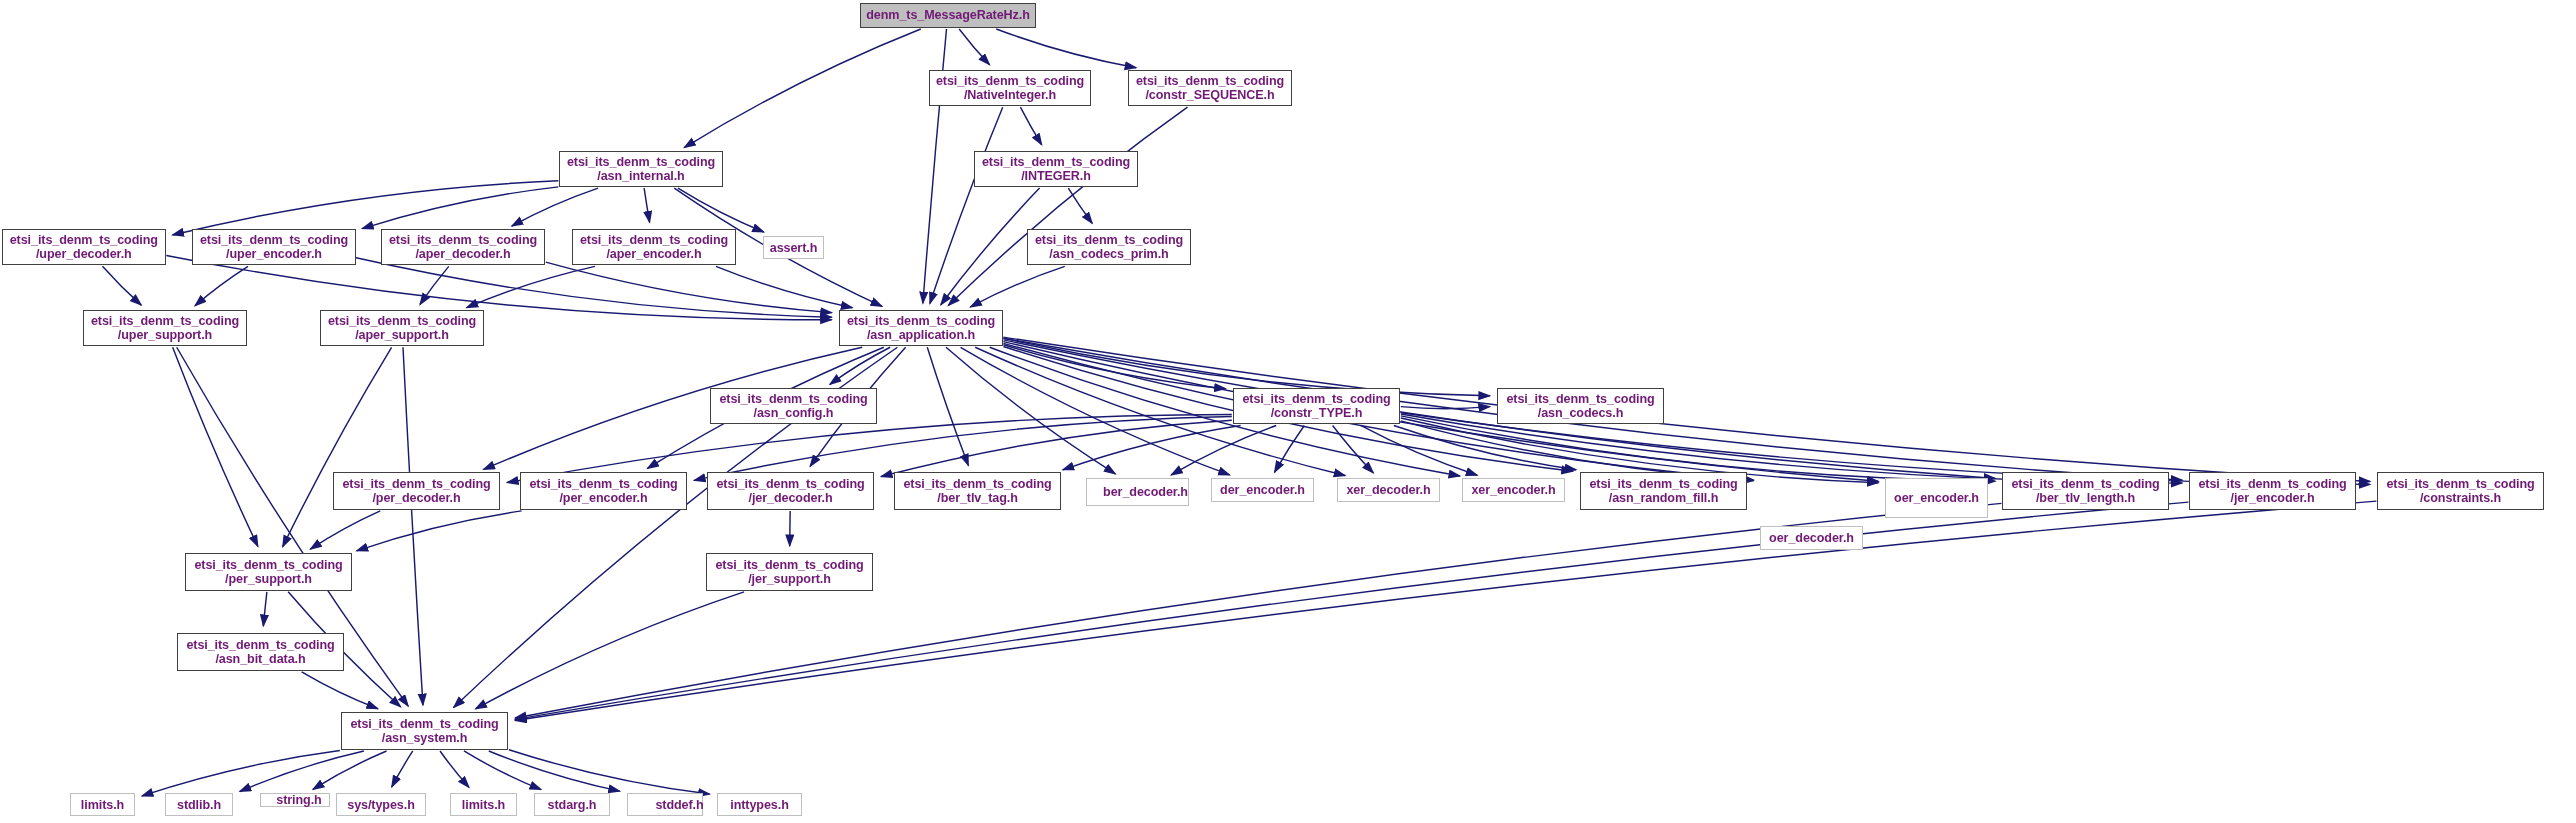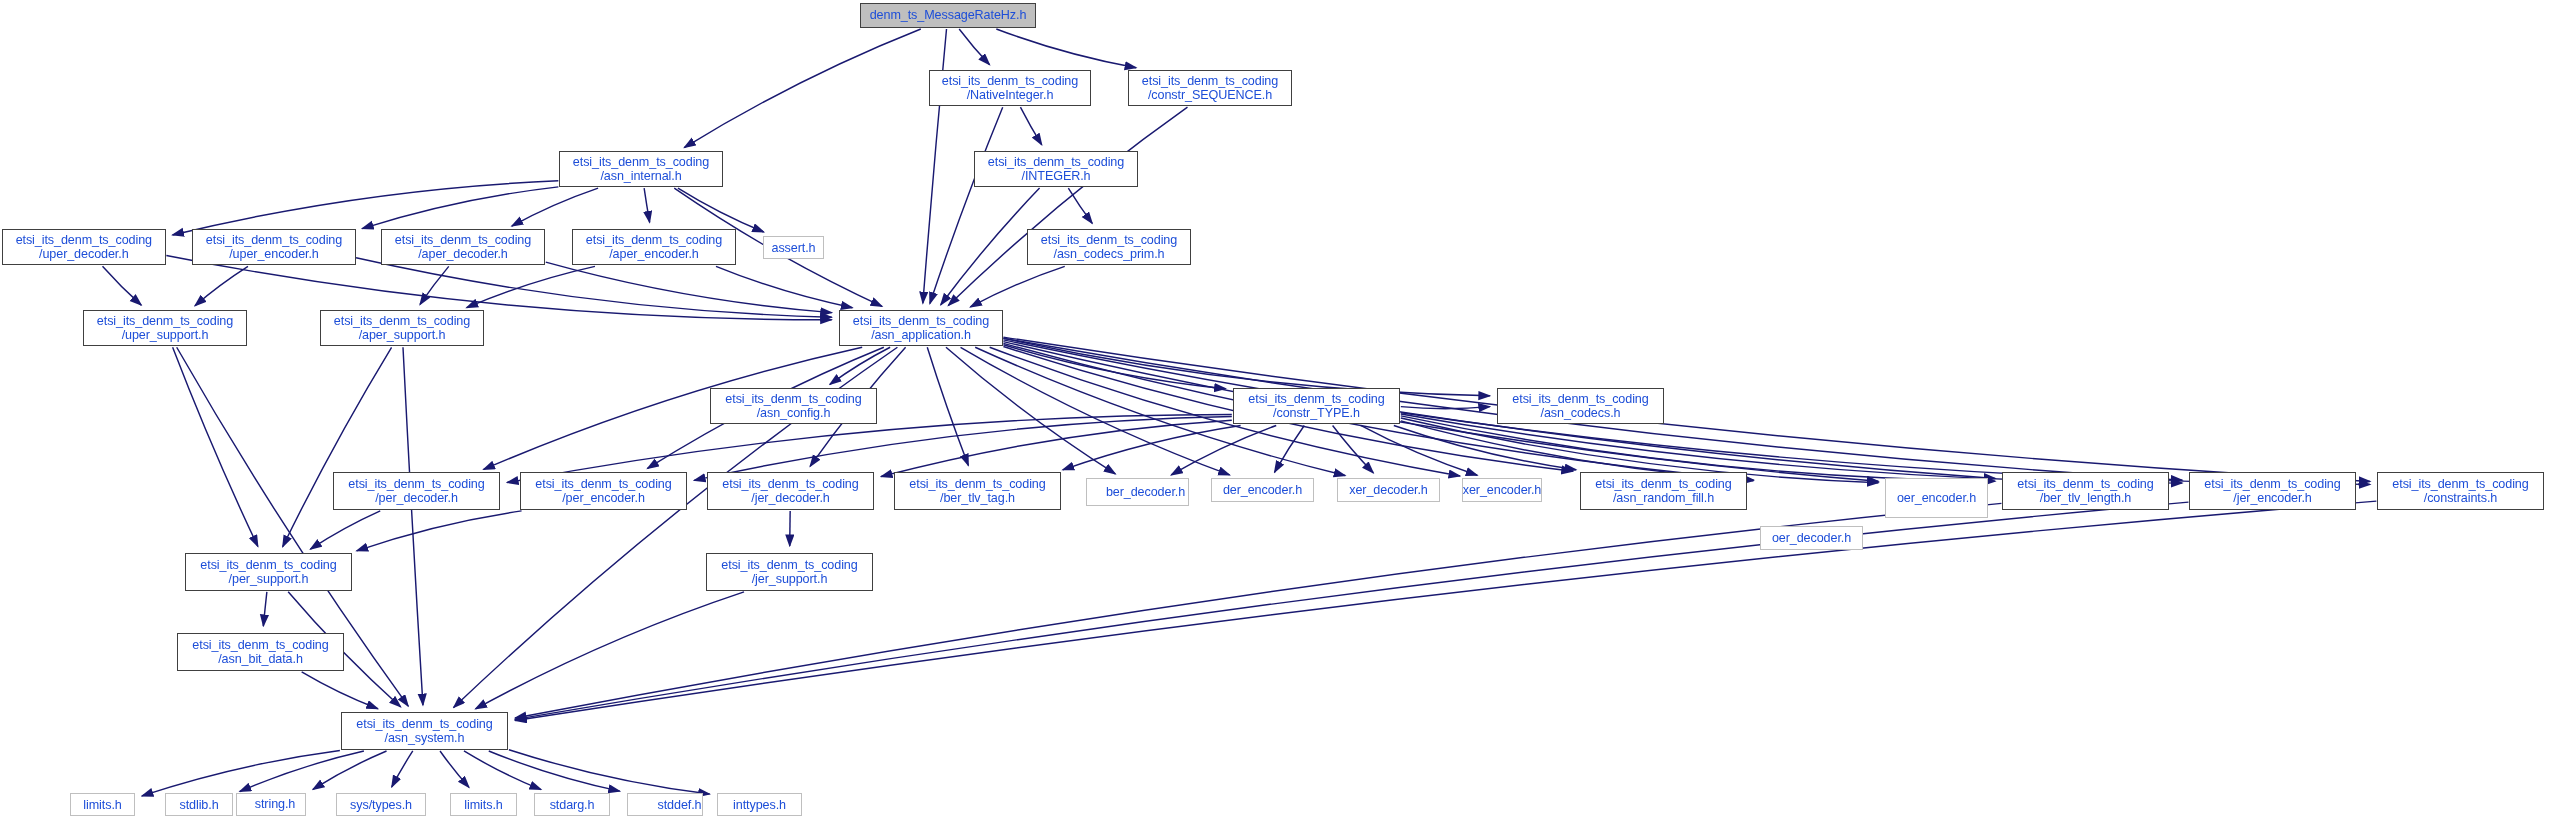"denm_ts_MessageRateHz.h" .node { color: #1d4ed8 -> #701a75; font-weight: none -> bold }
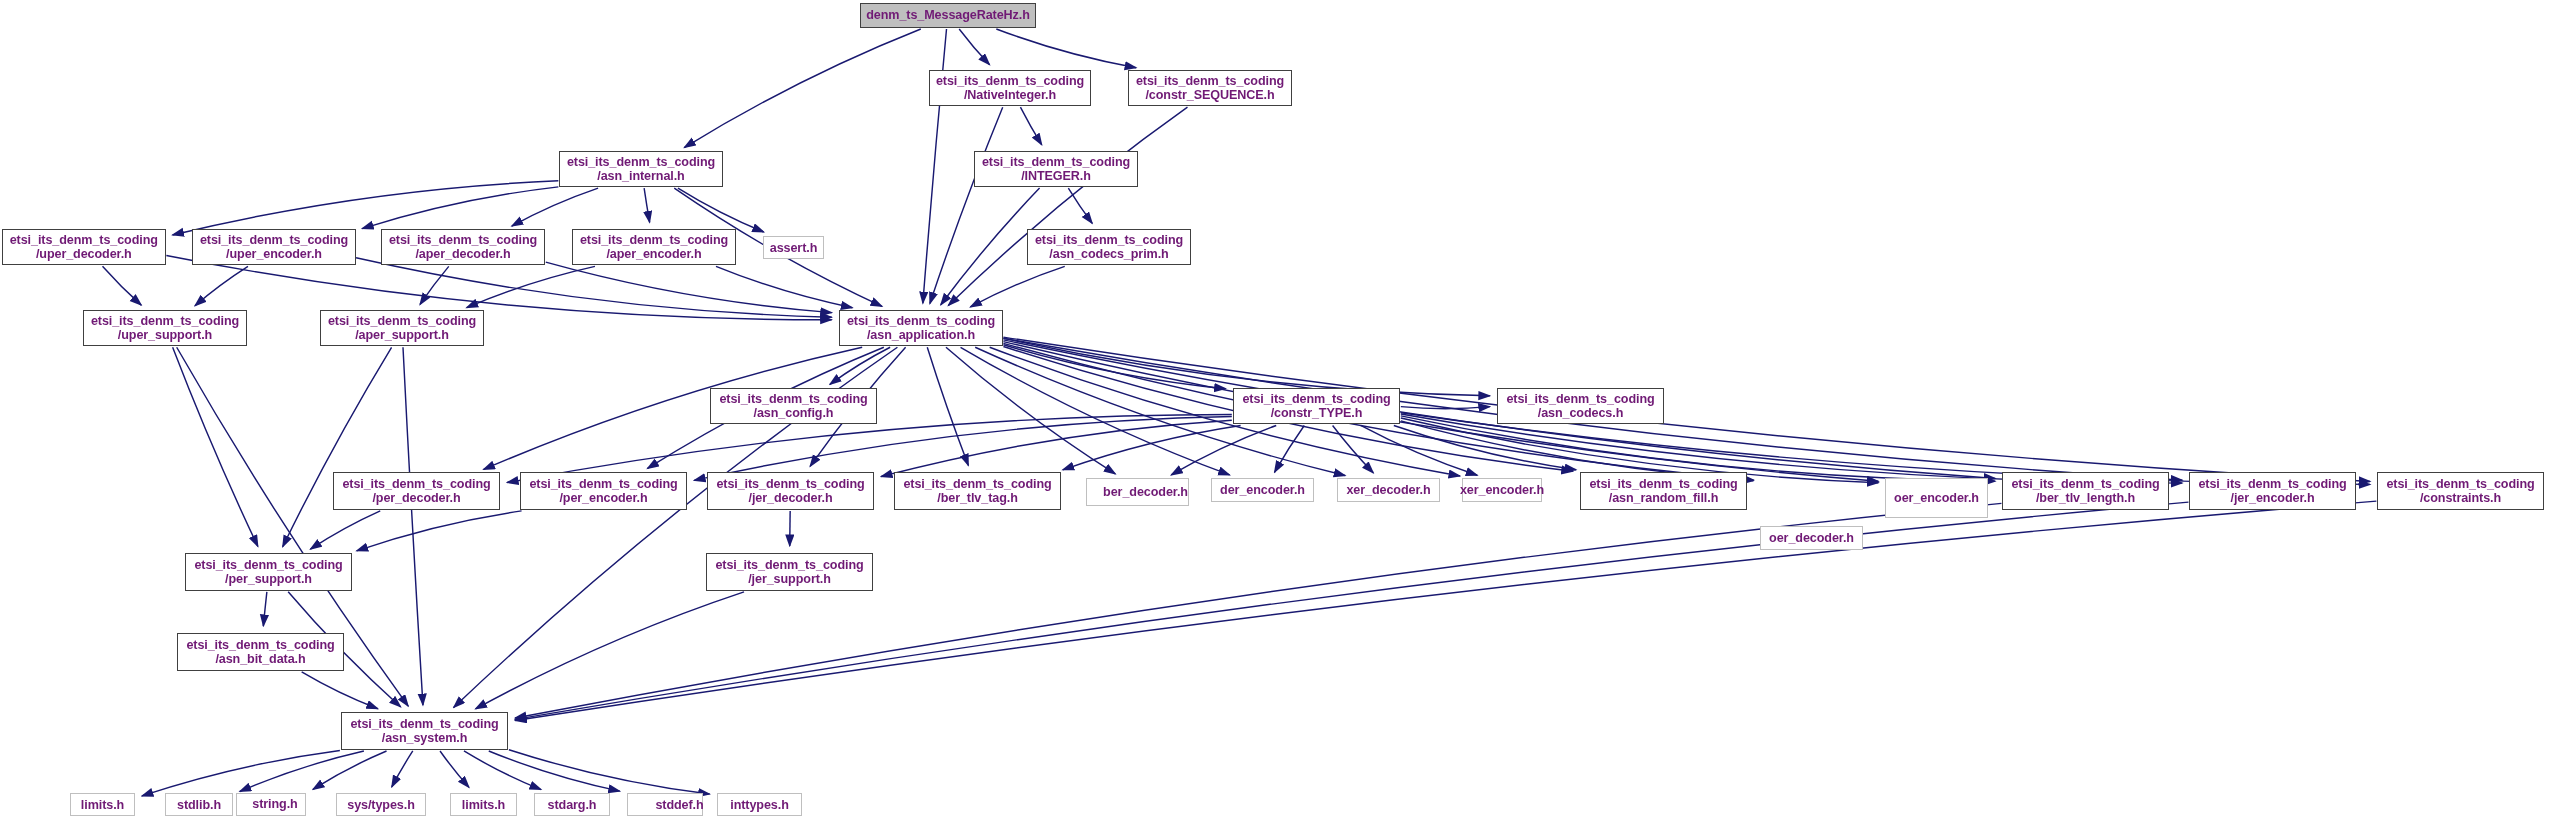"xer_encoder.h" div.node { width: 80px -> 103px }
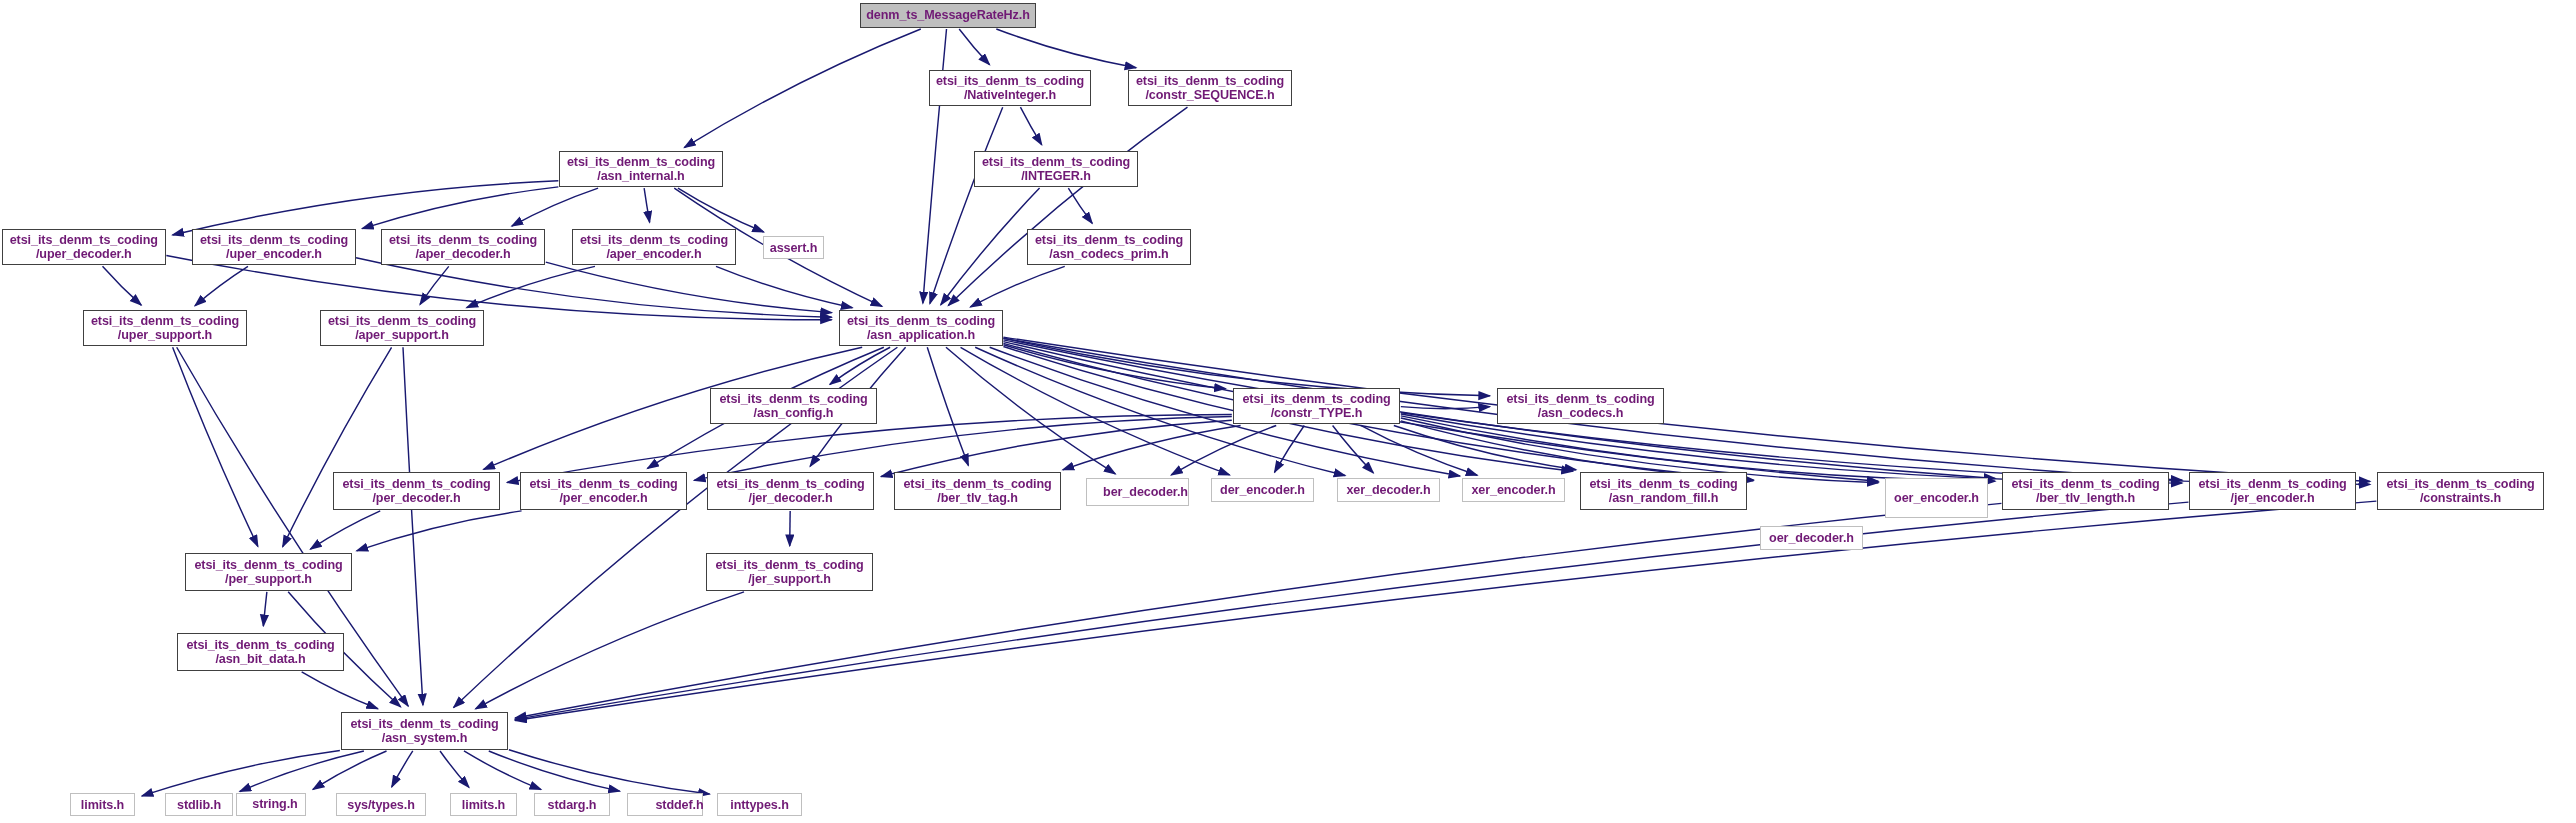"string.h" div.node { height: 23px -> 14px; left: 236px -> 260px }
